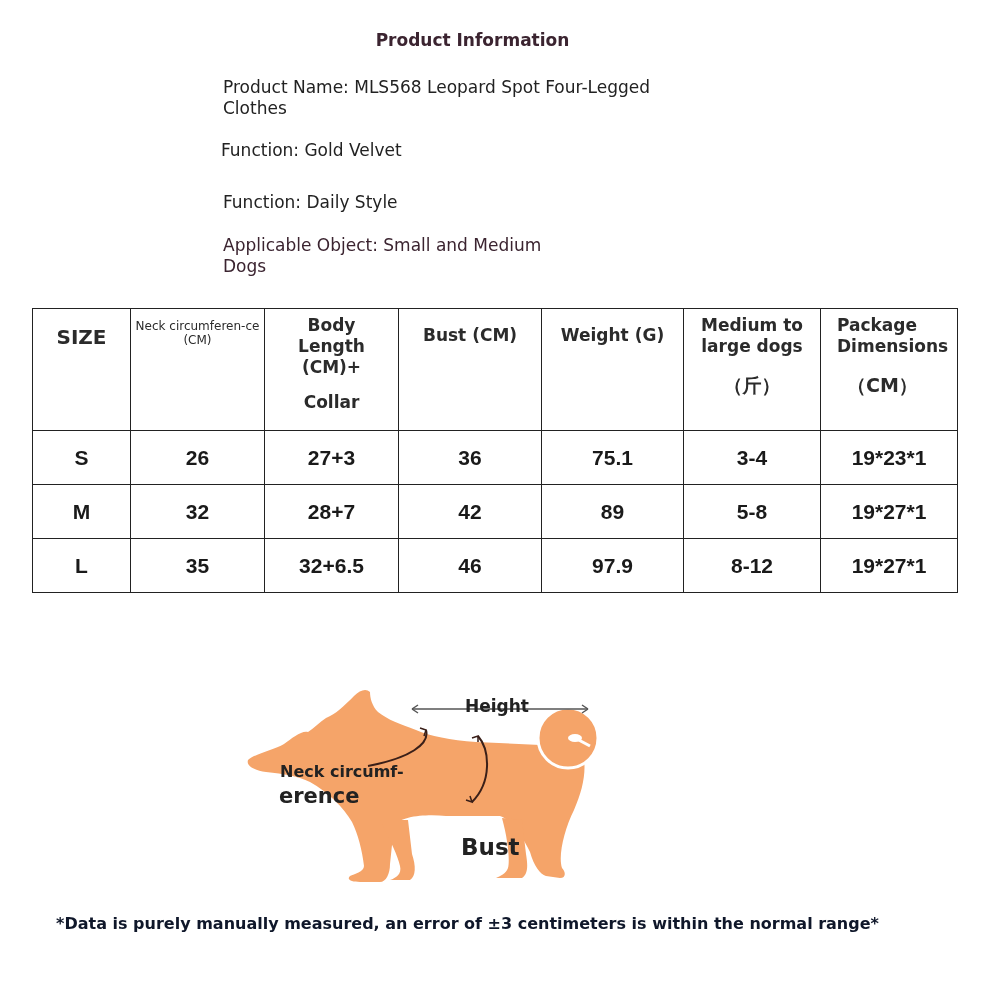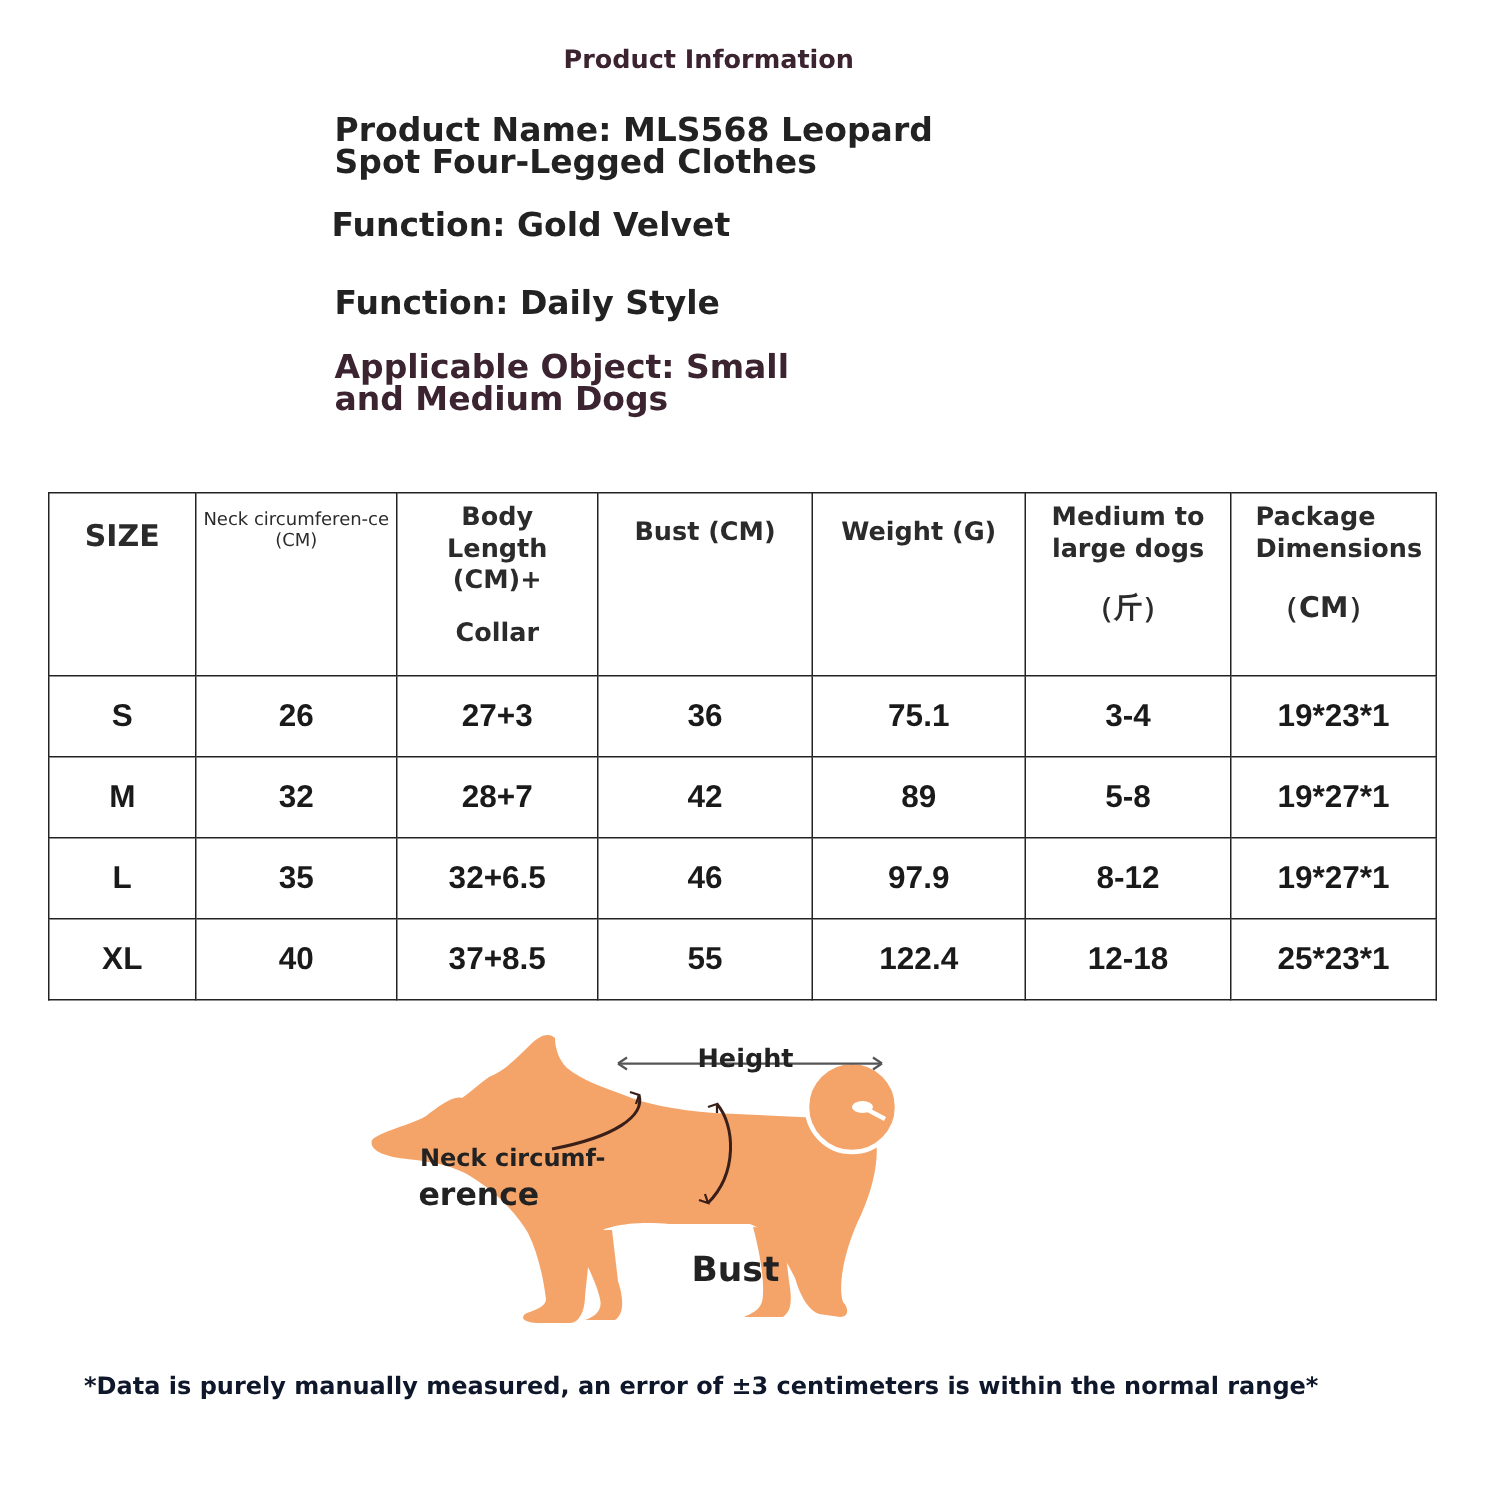"Product Name: MLS568 Leopard Spot" .info { font-size: 22px -> 17px; font-weight: bold -> normal }
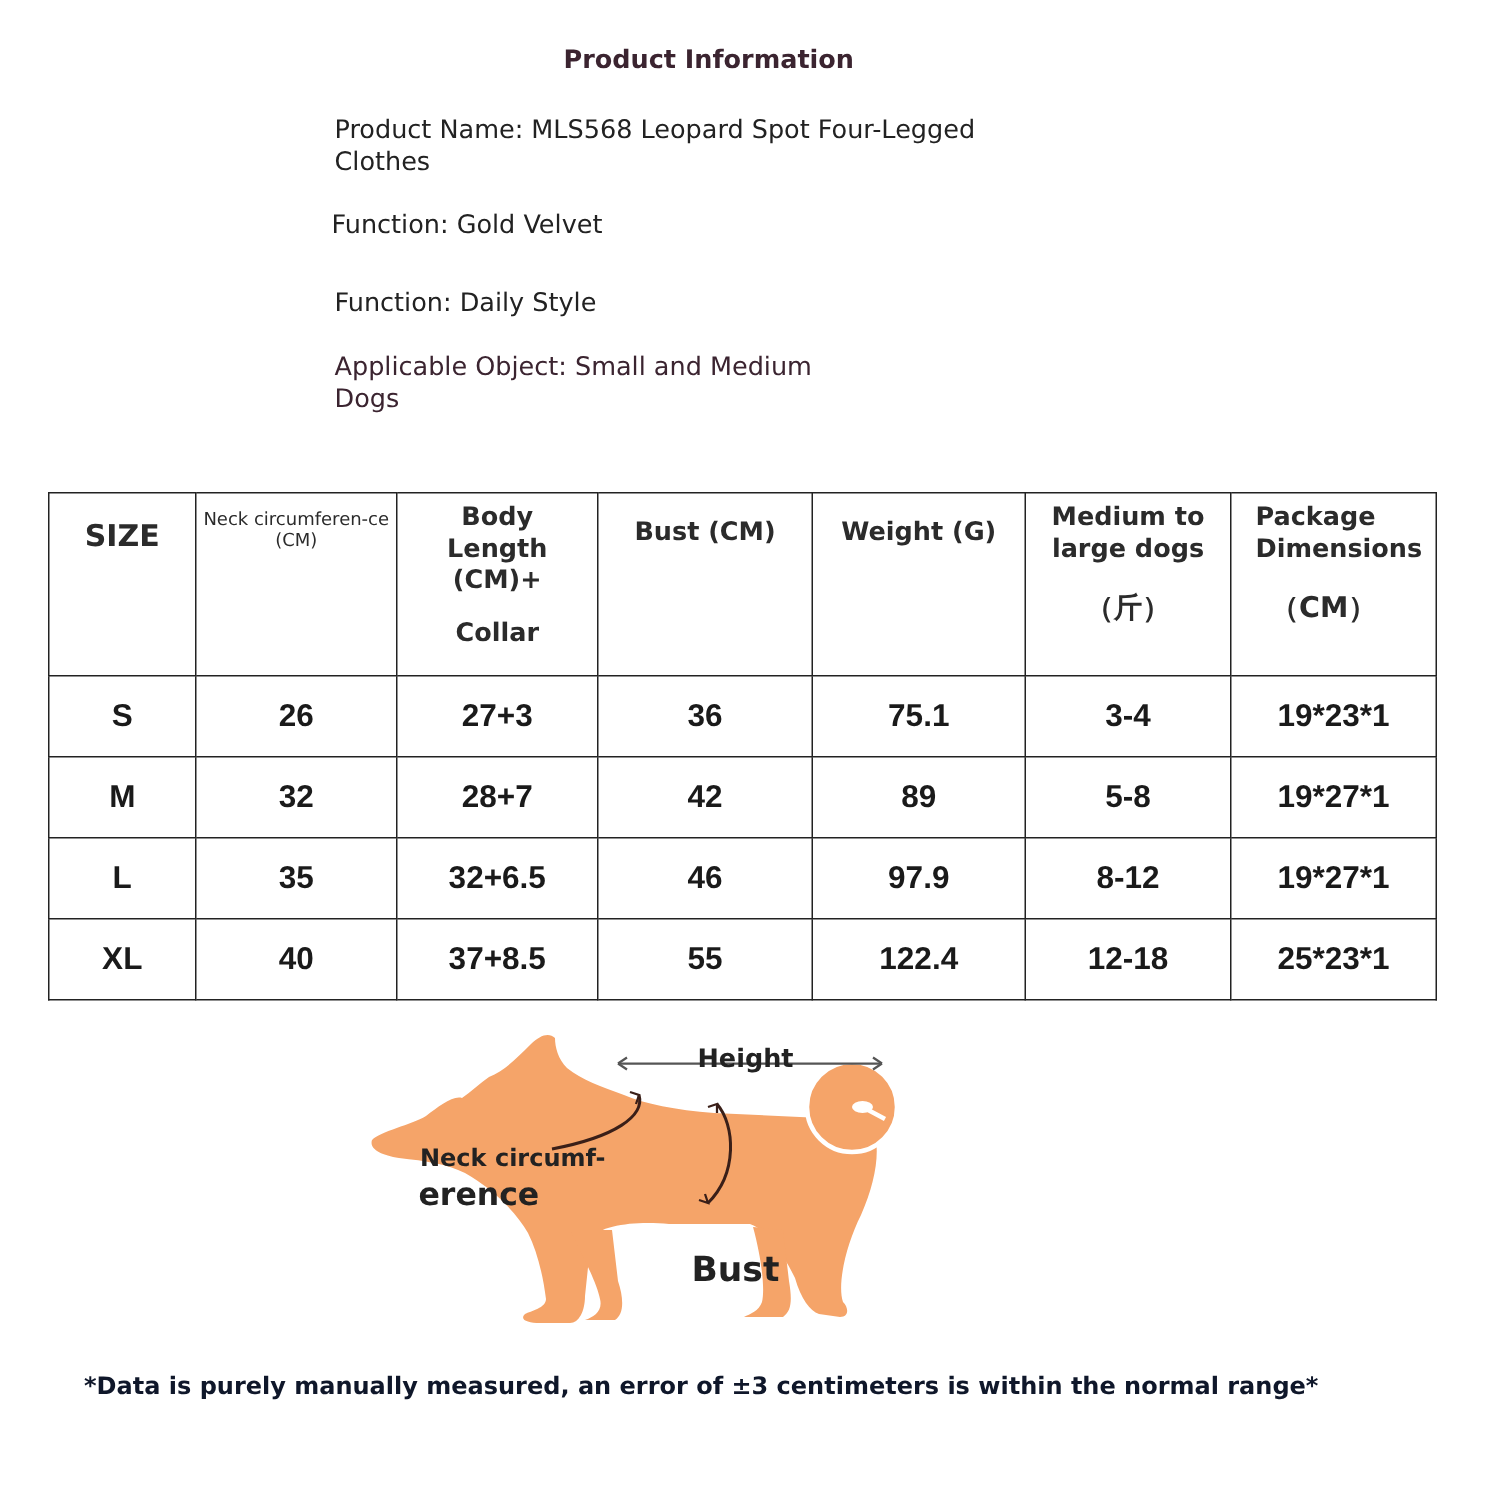"SIZE" table.sizes { top: 328px -> 308px }
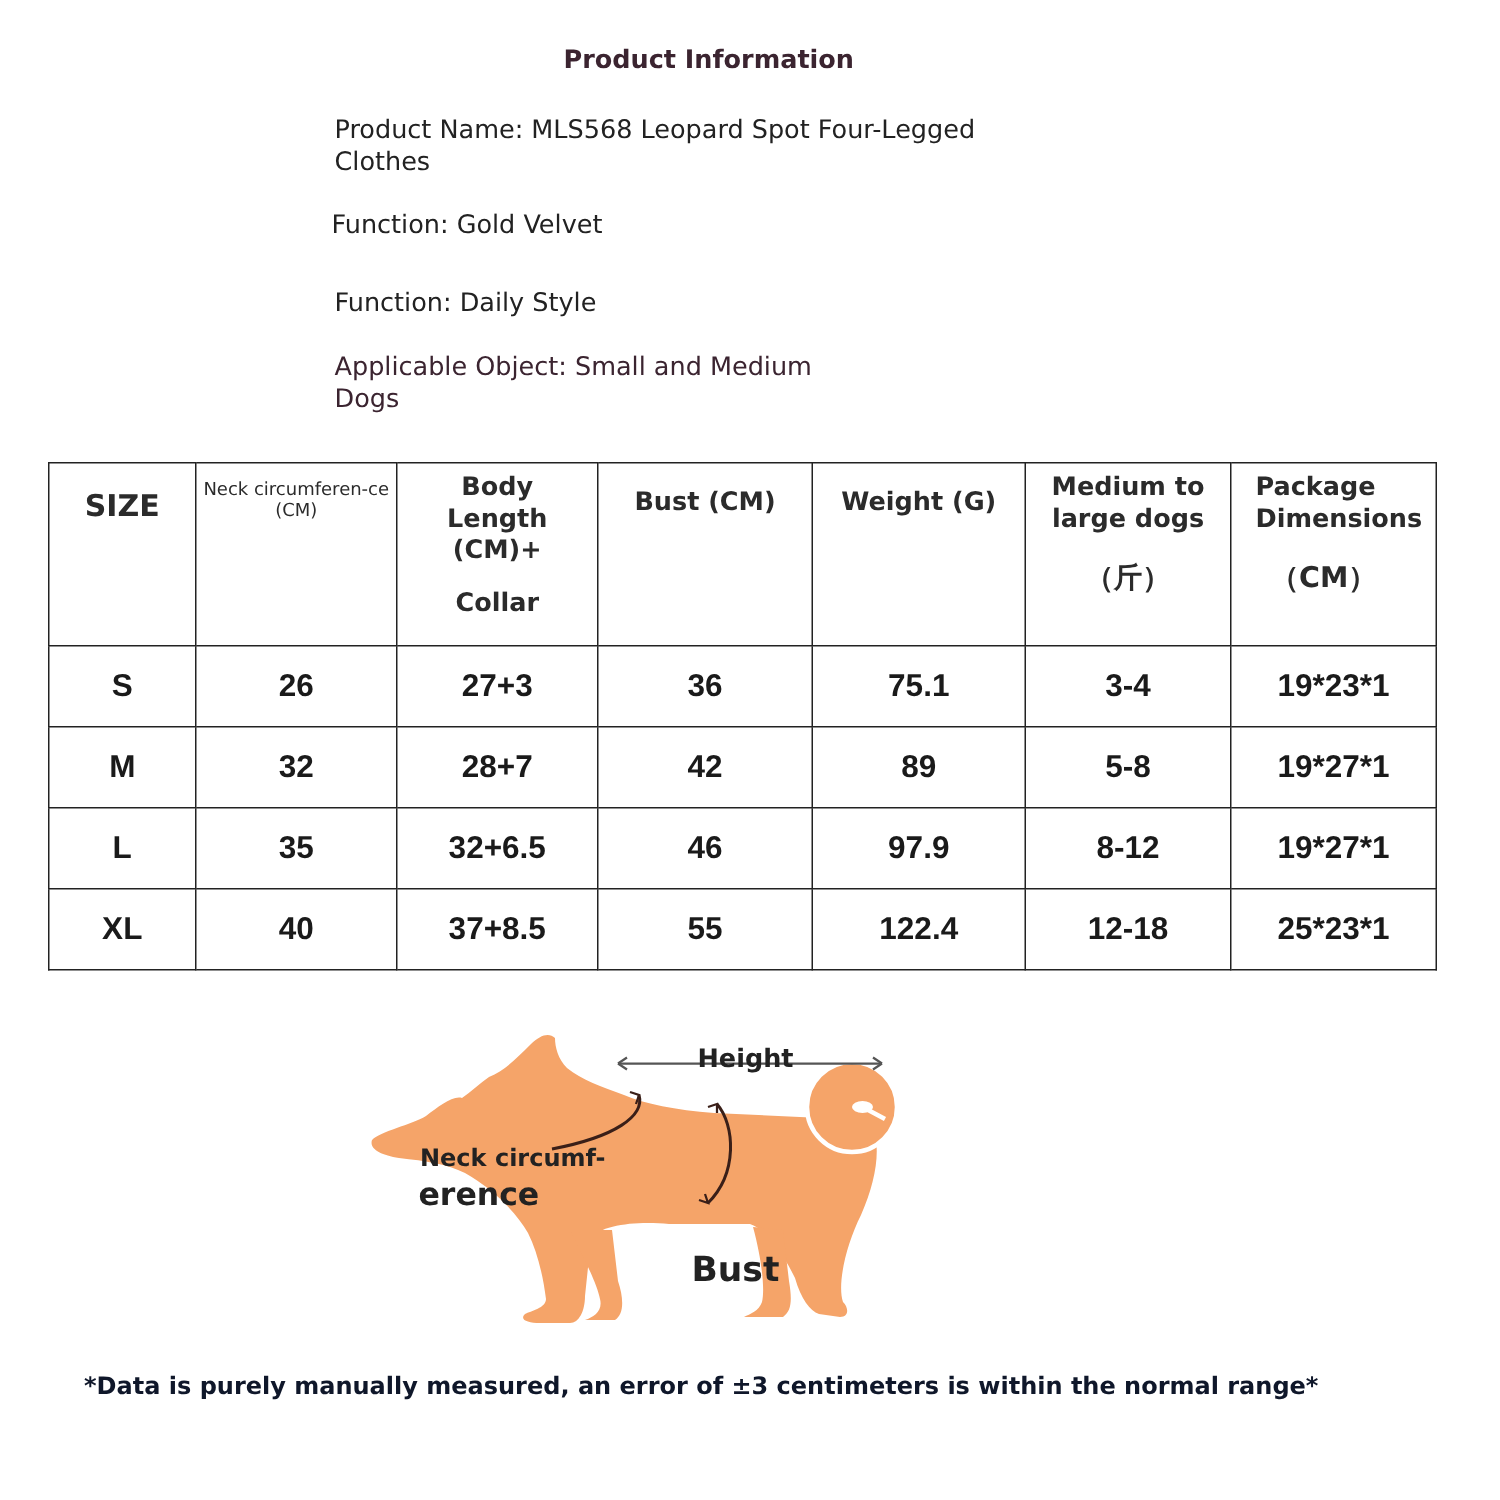"XL" tr.body { html: <tr> <td>XL</td> <td>40</td> <td>37+8.5</td> <td>55</td> <td>122.4</td> <td>12-18</td> <td>25*23*1</td> </tr> -> none }
